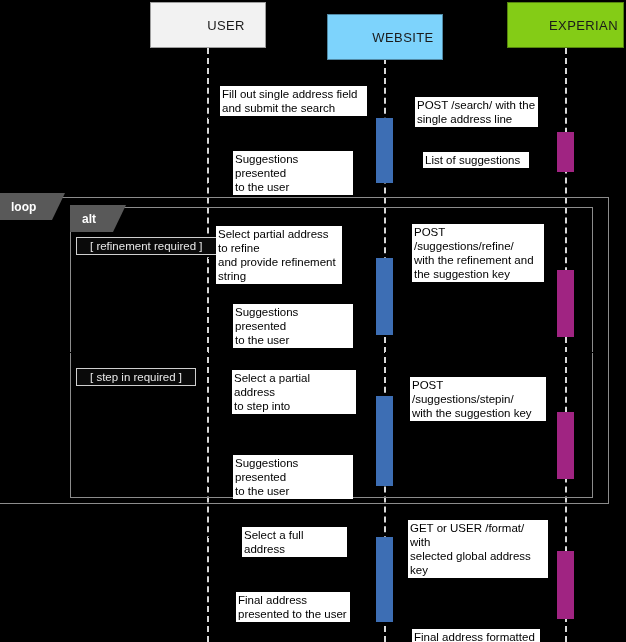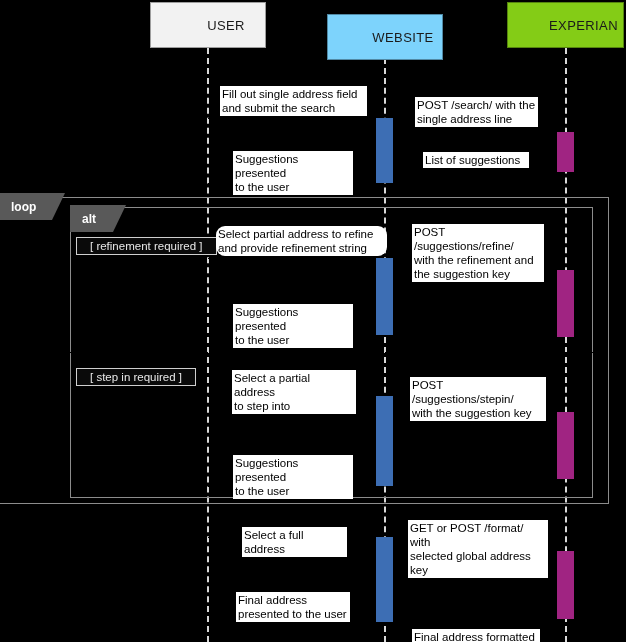"Select partial address to refine" div.msg-label { border-radius: 9px -> none; width: 171px -> 126px }
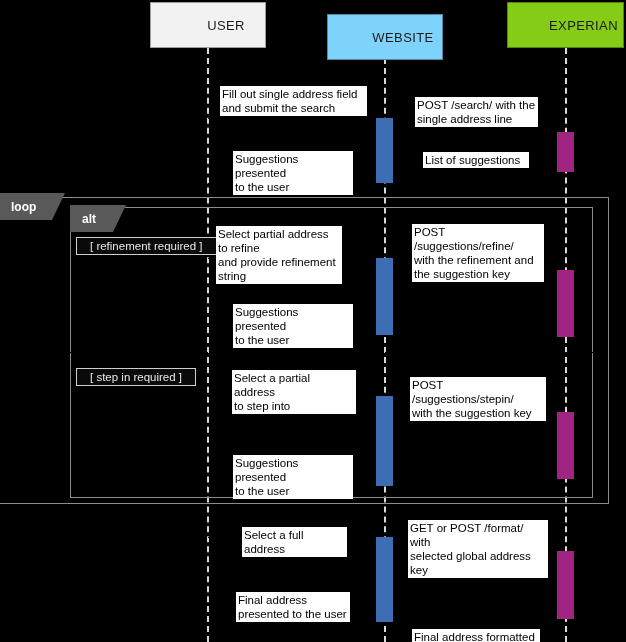"GET or POST /format/ with" div.msg-label { text: POST -> USER }
